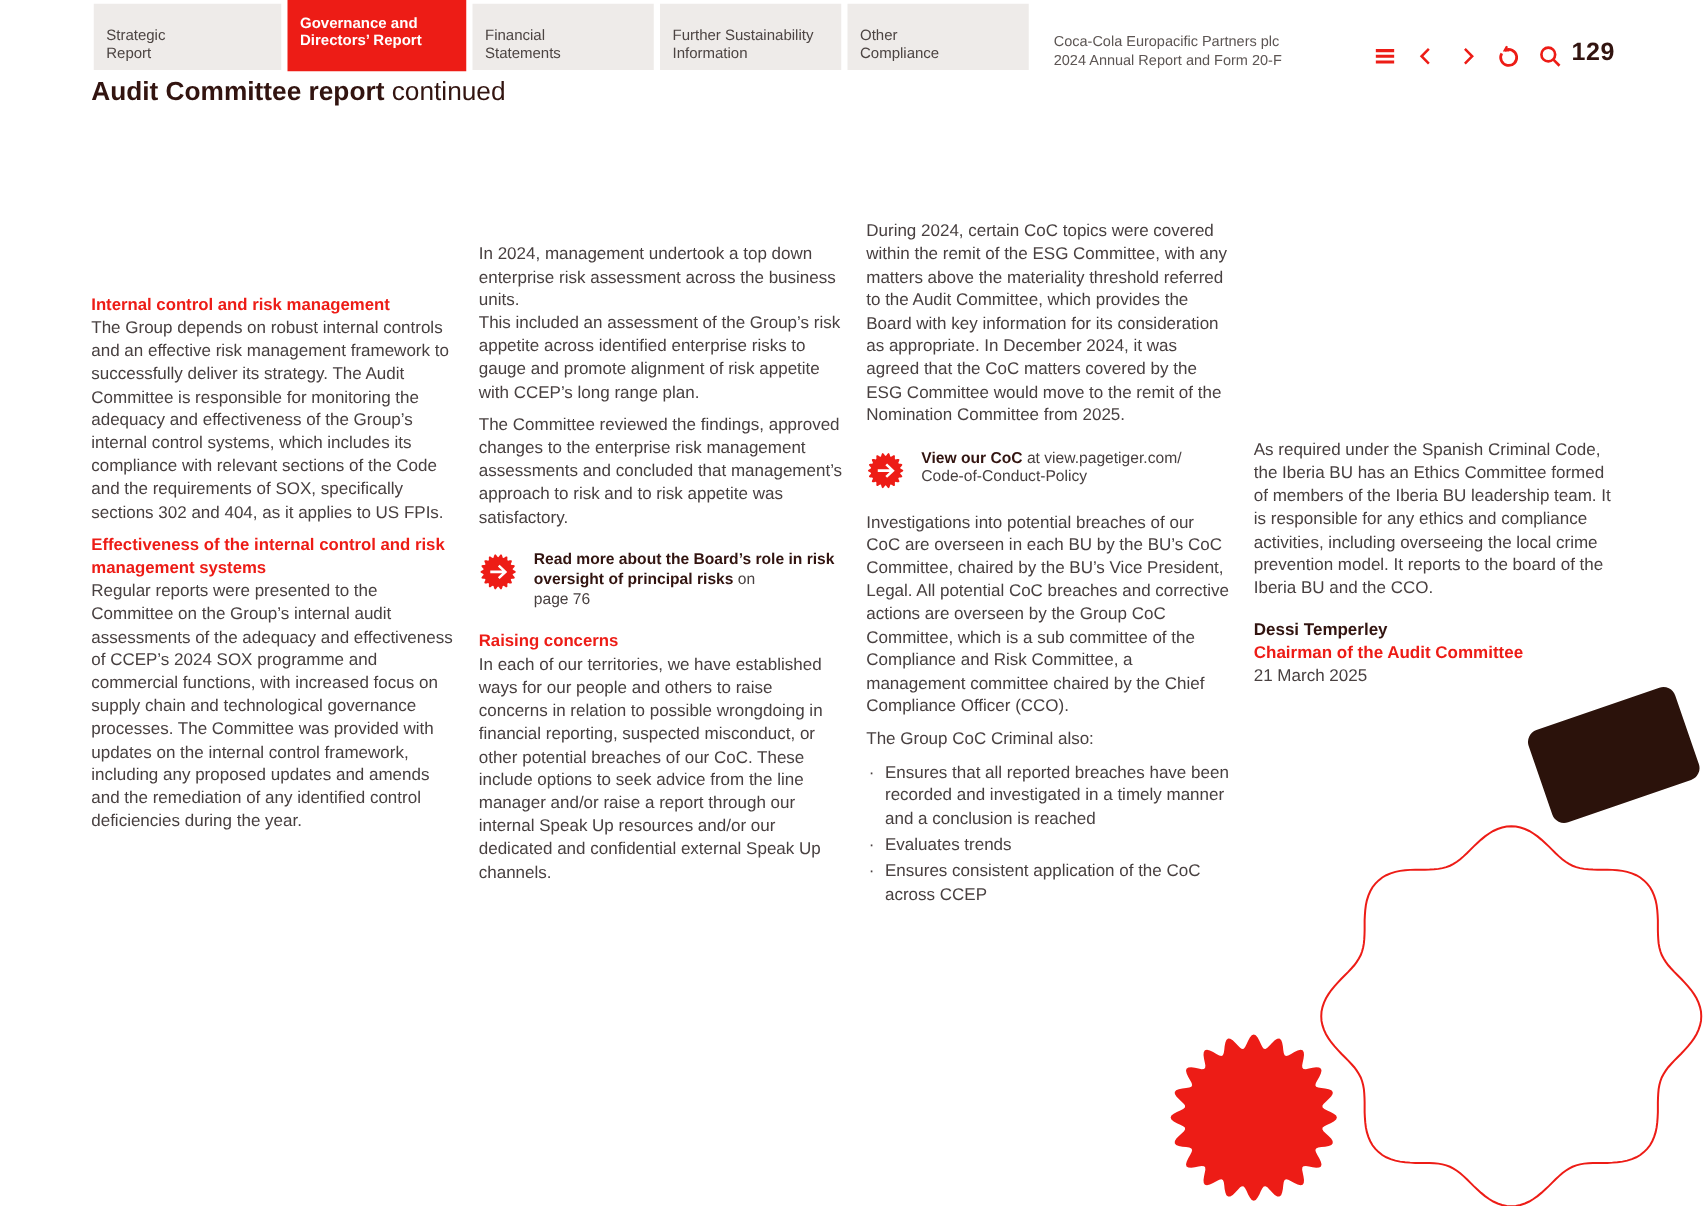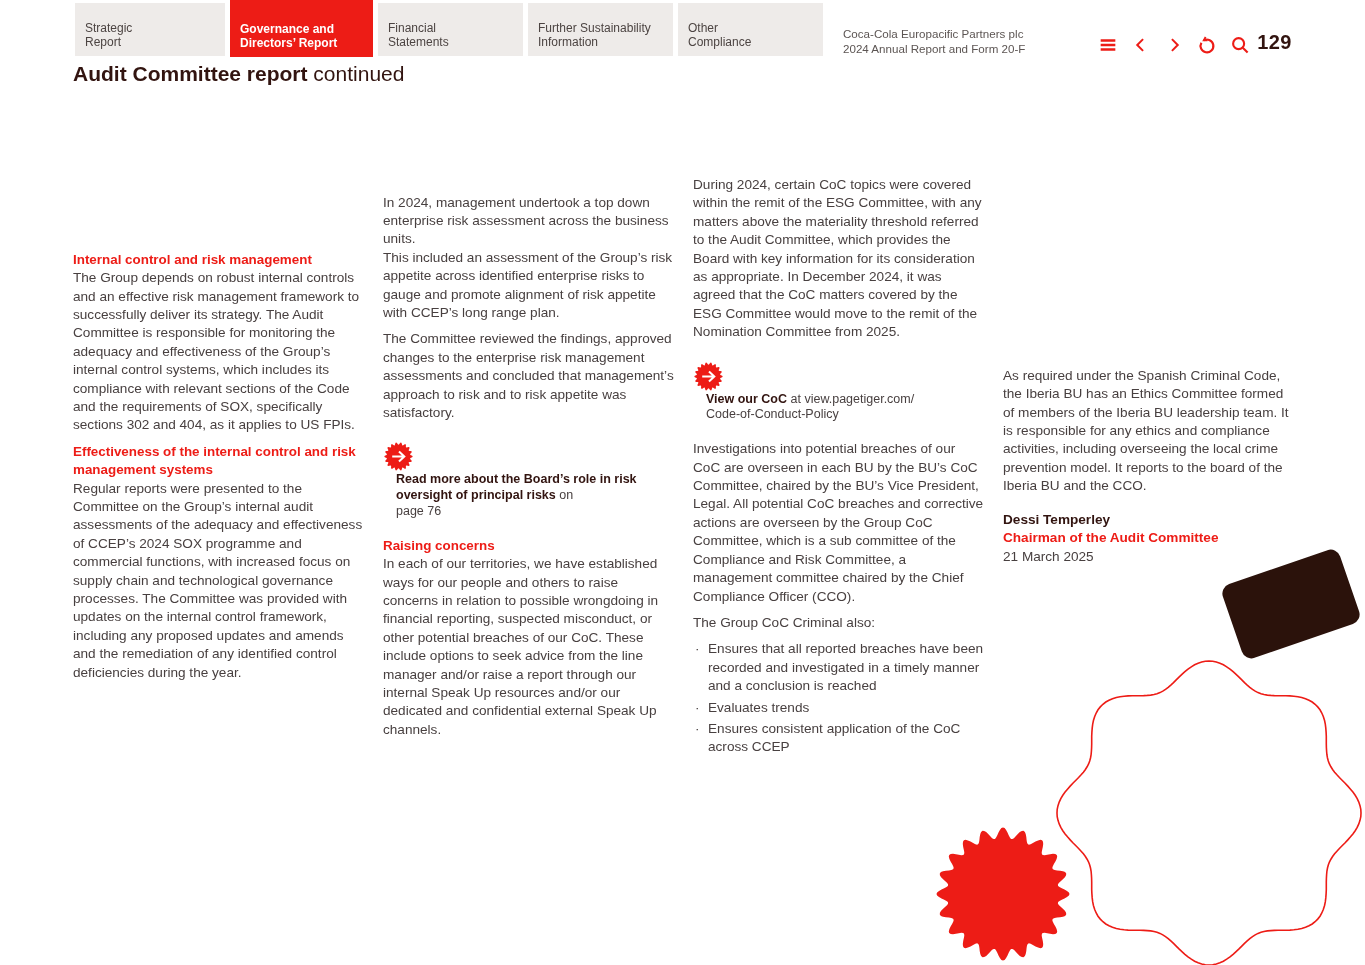"Governance and" .tab.active { align-items: none -> center }
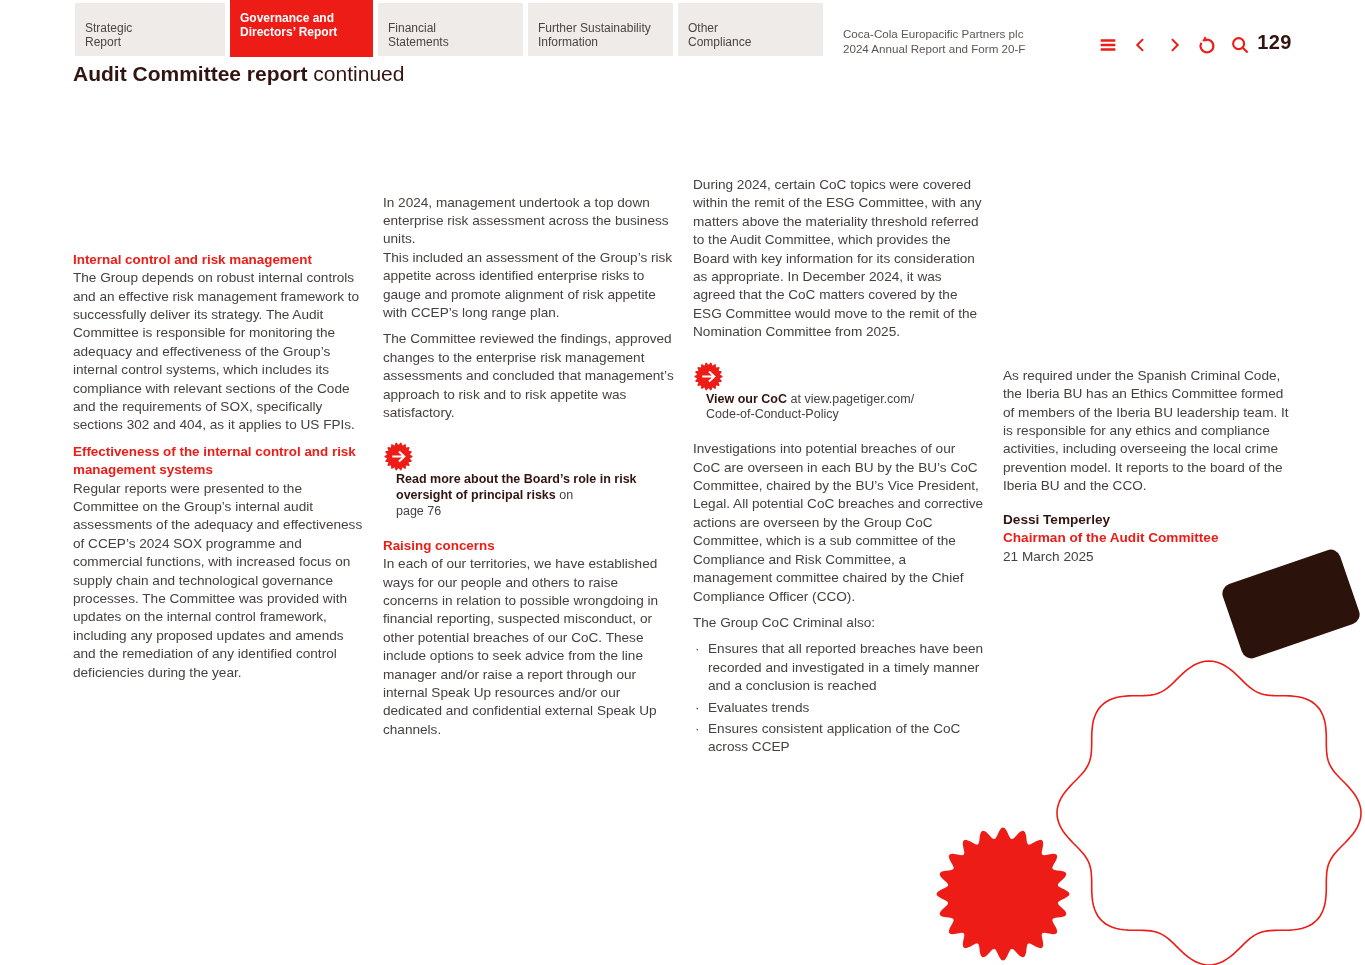"View our CoC at view.pagetiger.com/" .callout { flex-direction: column -> none }
